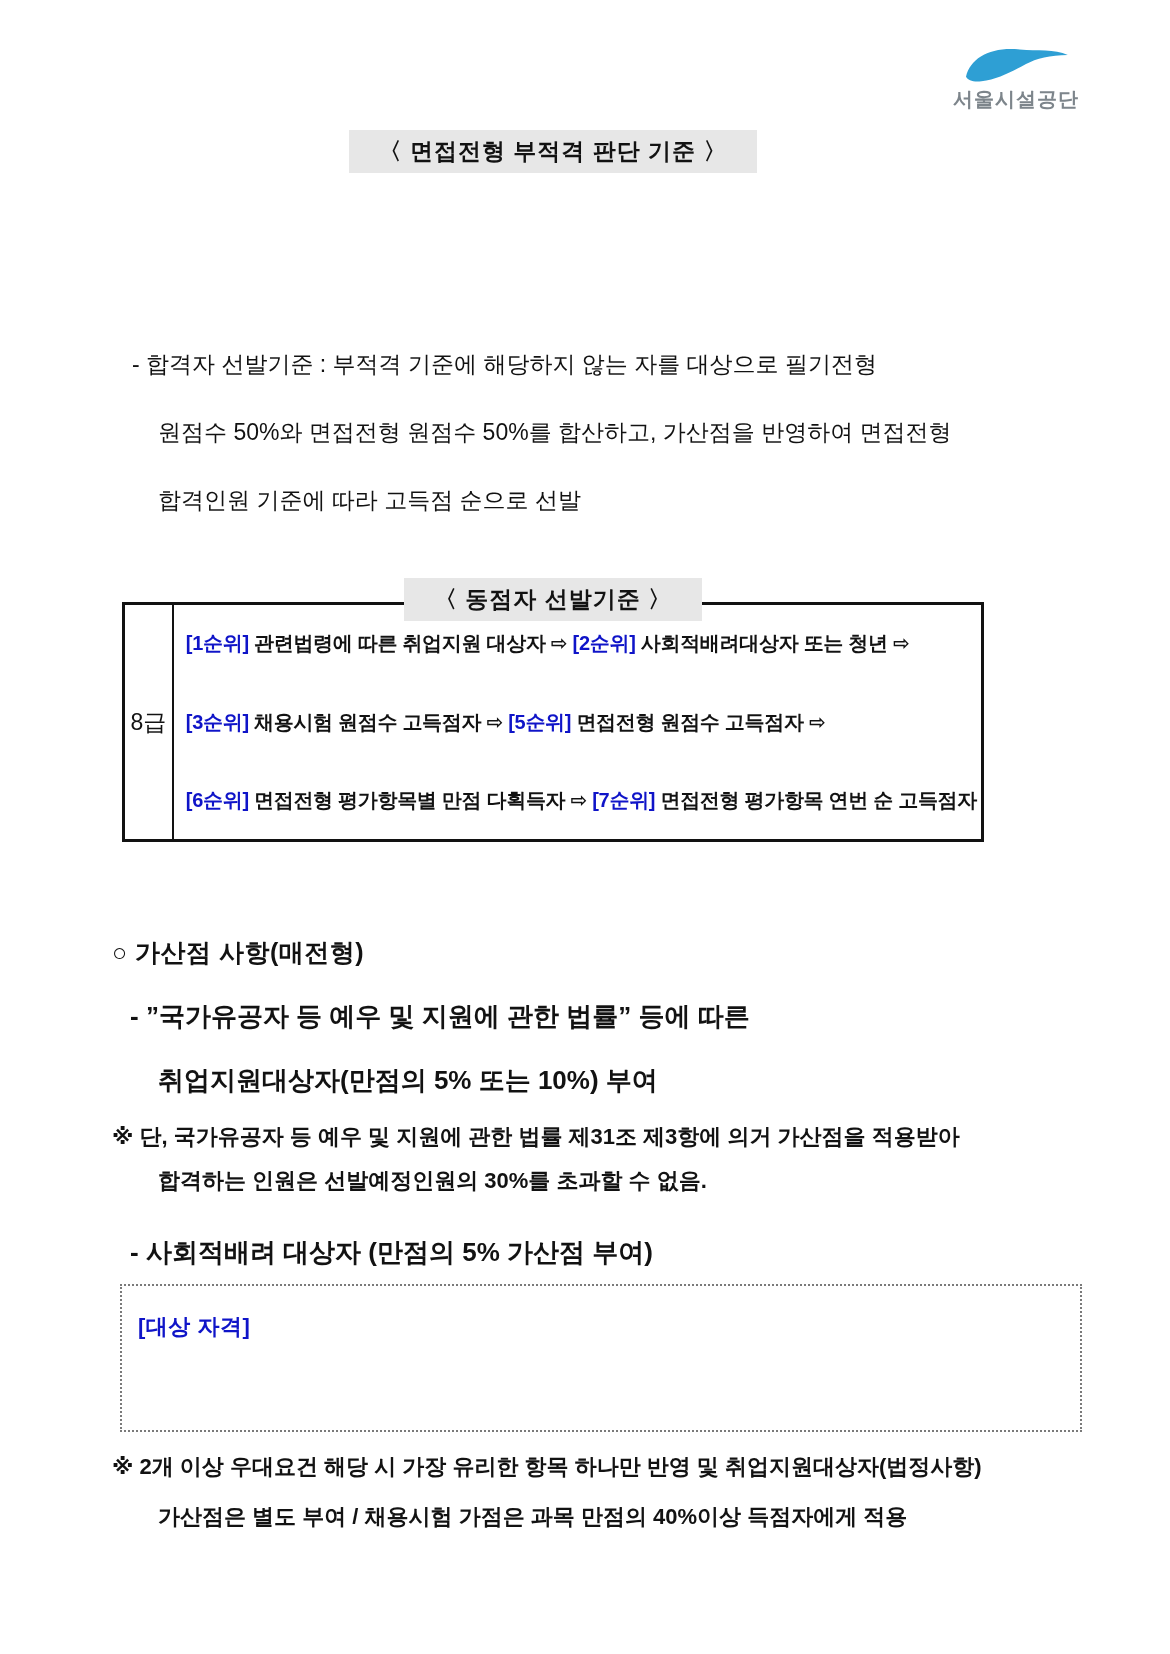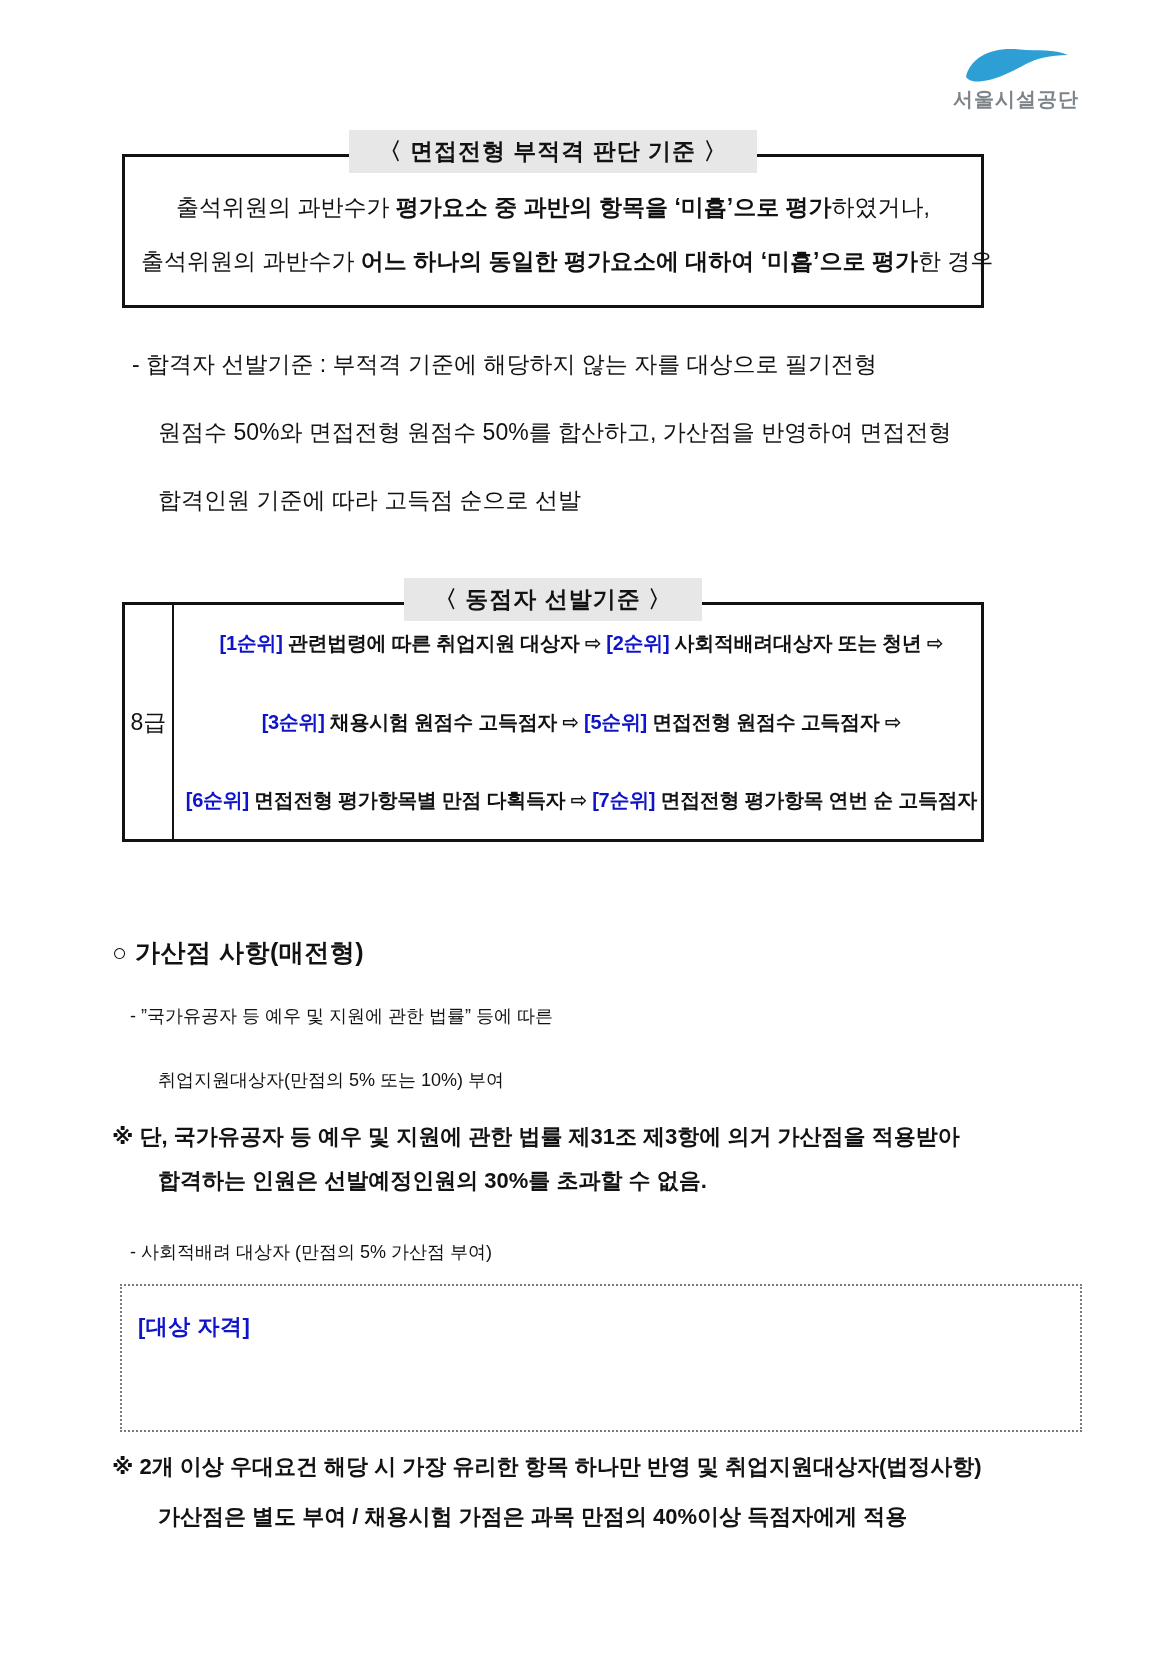"출석위원의 과반수가 평가요소 중 과반의" div.frame-body { html: <div> <p><span>출석위원의 과반수가 </span><span>평가요소 중 과반의 항목을 ‘미흡’으로 평가</span><span>하였거나,</span></p> <p><span>출석위원의 과반수가 </span><span>어느 하나의 동일한 평가요소에 대하여 ‘미흡’으로 평가</span><span>한 경우</span></p> </div> -> none }
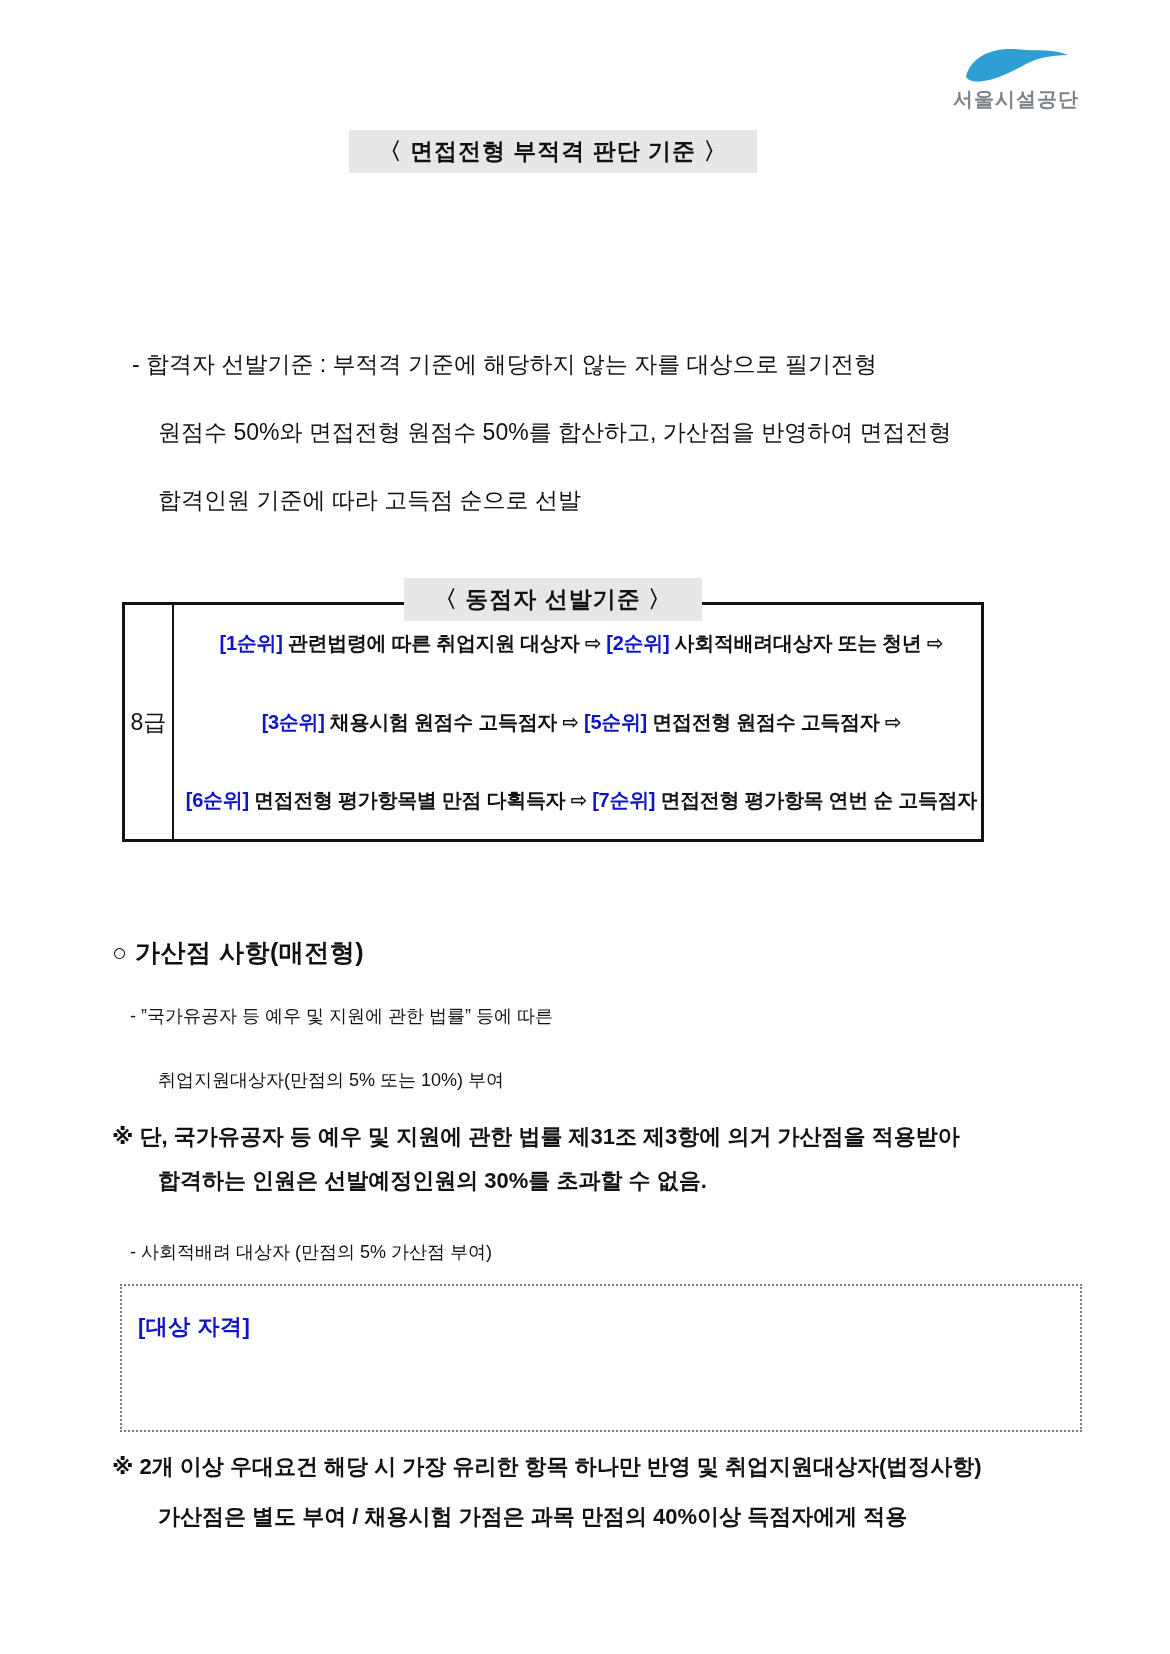"[1순위] 관련법령에 따른 취업지원 대상자" .rules { text-align: center -> none }
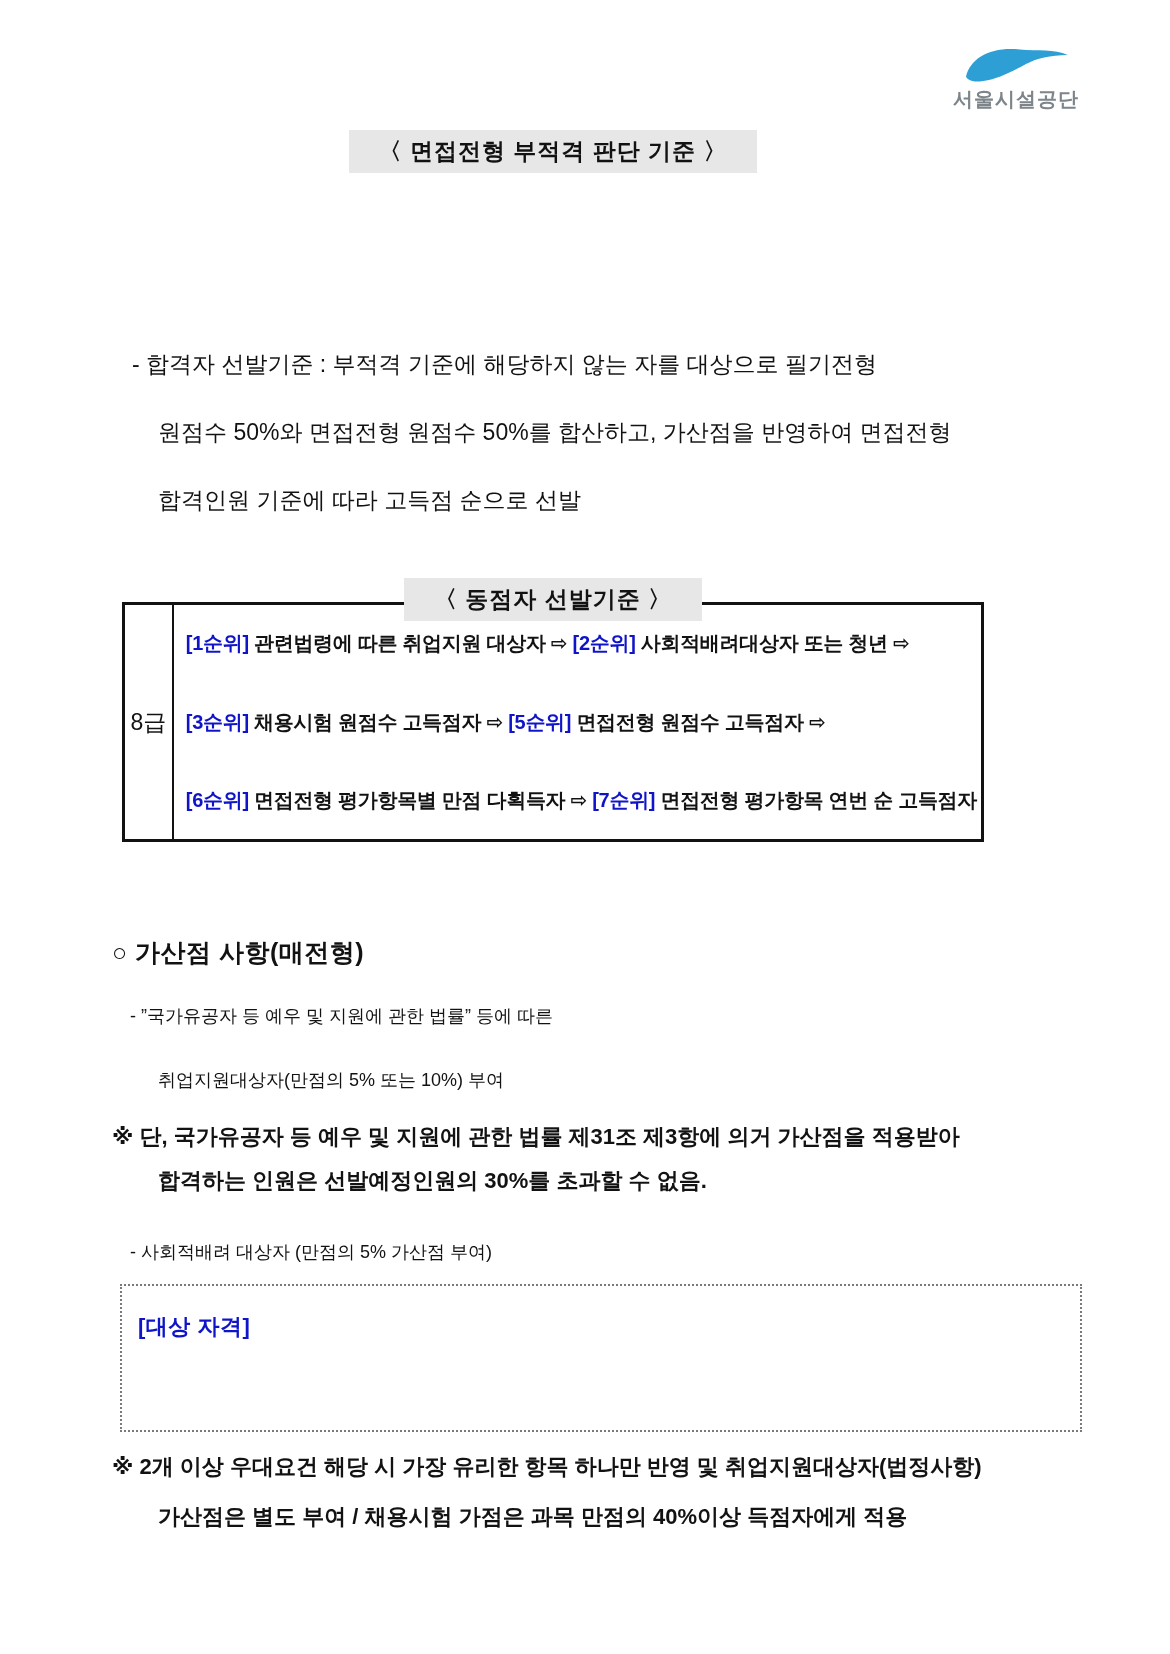"- ”국가유공자 등 예우 및" .t-line { font-size: 18px -> 26px; font-weight: none -> bold }
